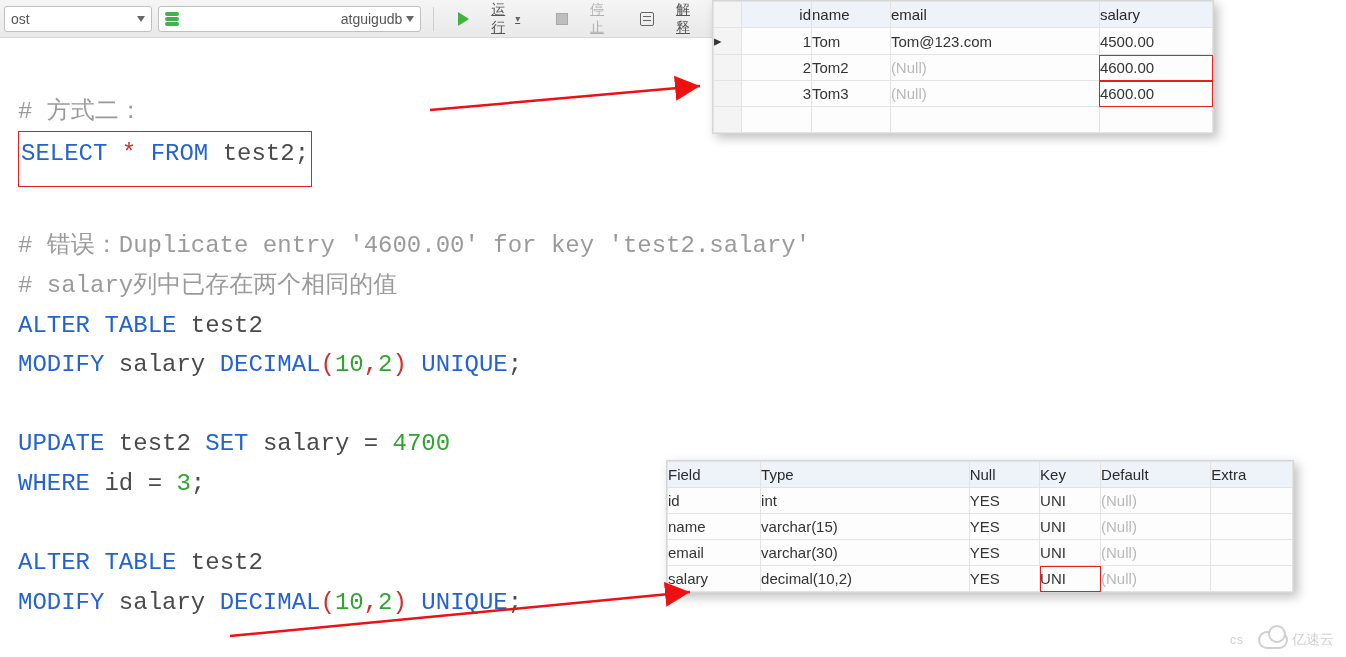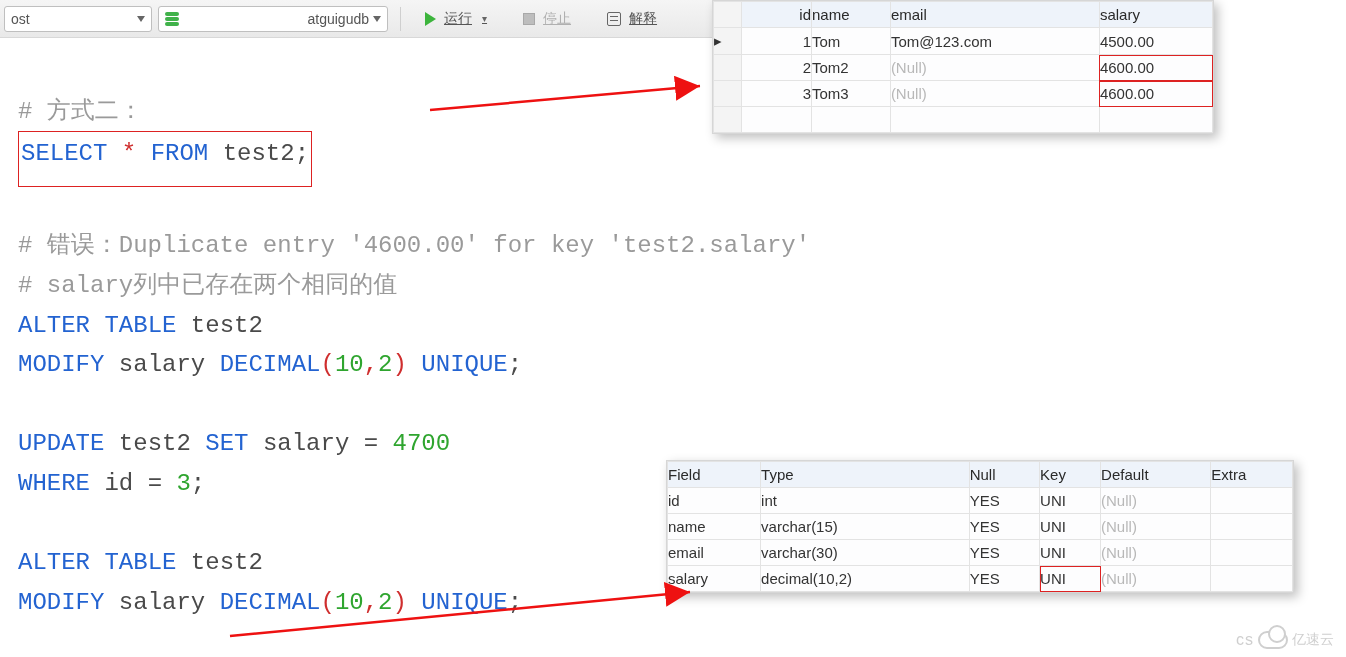"atguigudb" .tb-sel-db { width: 230px -> 264px }
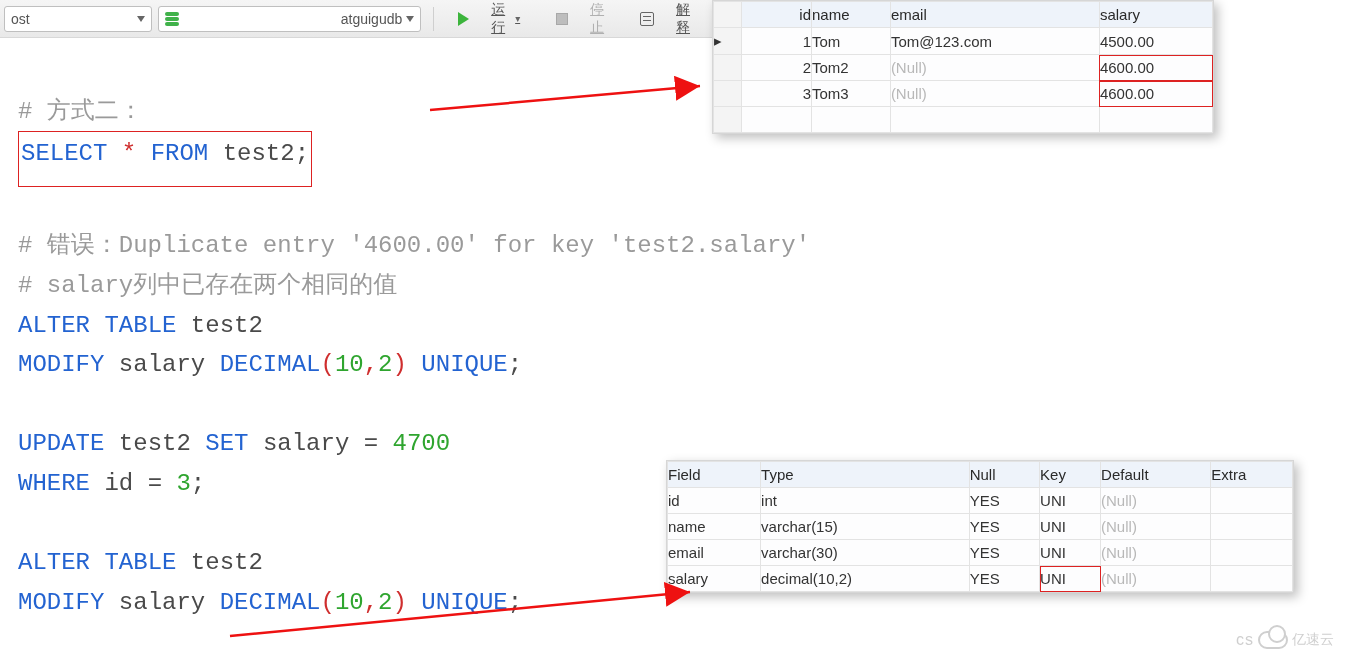"cs" .wm .cs { font-size: 16px -> 12px; margin-right: none -> 10px }
